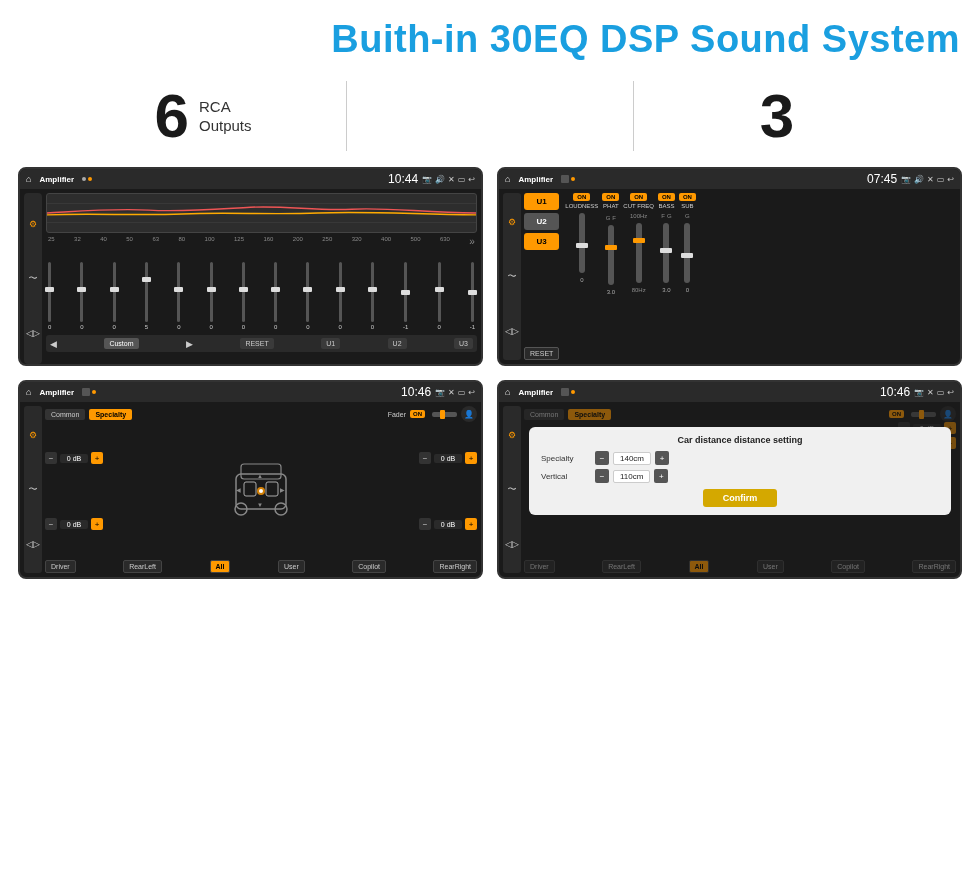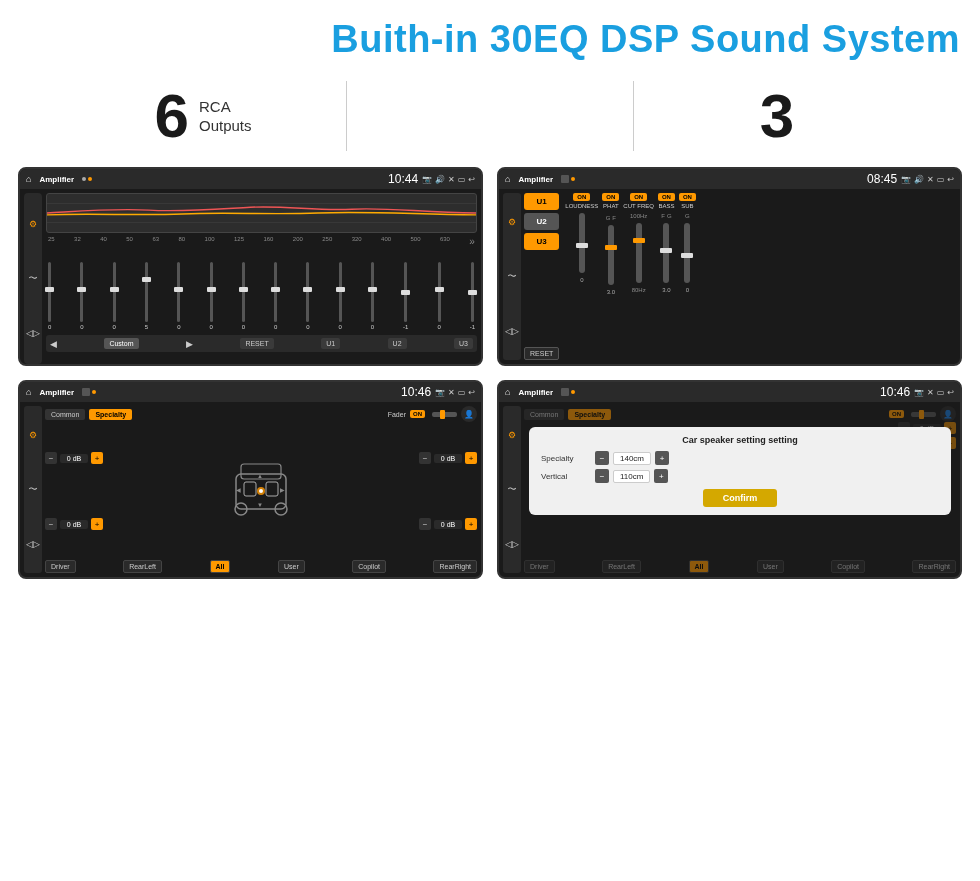"08:45" span.time { text: 08:45 -> 07:45 }
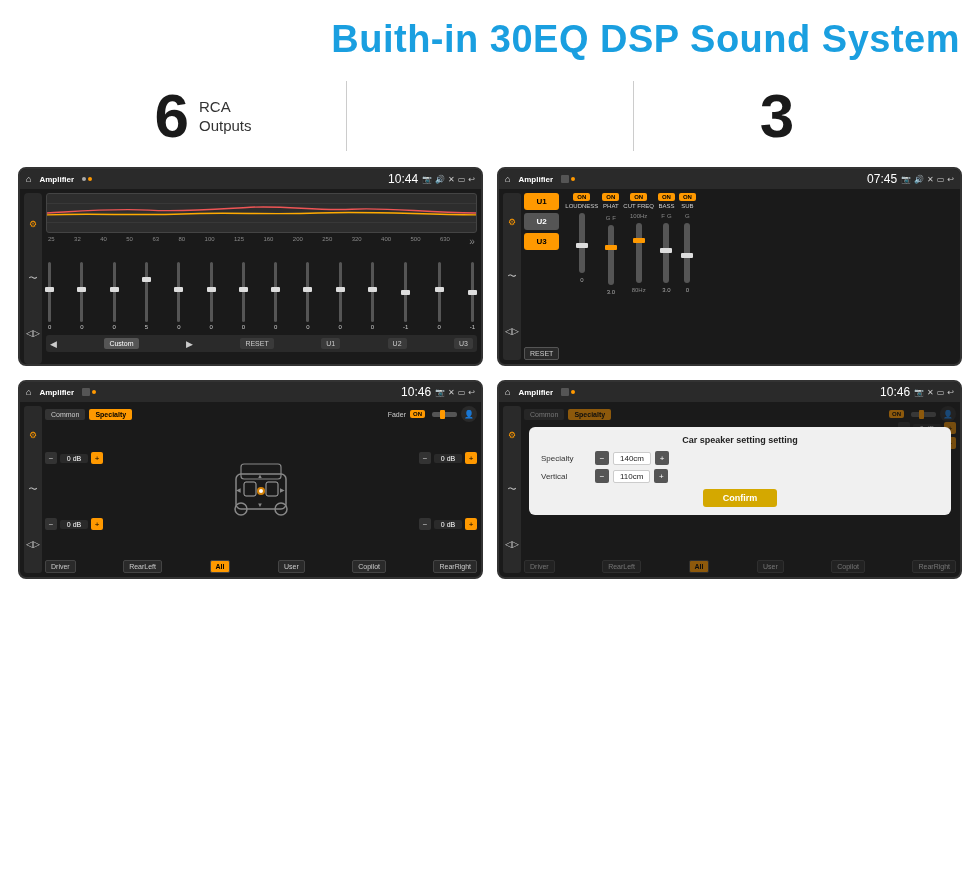"Car speaker setting setting" div.dialog-title { text: speaker setting -> distance distance }
